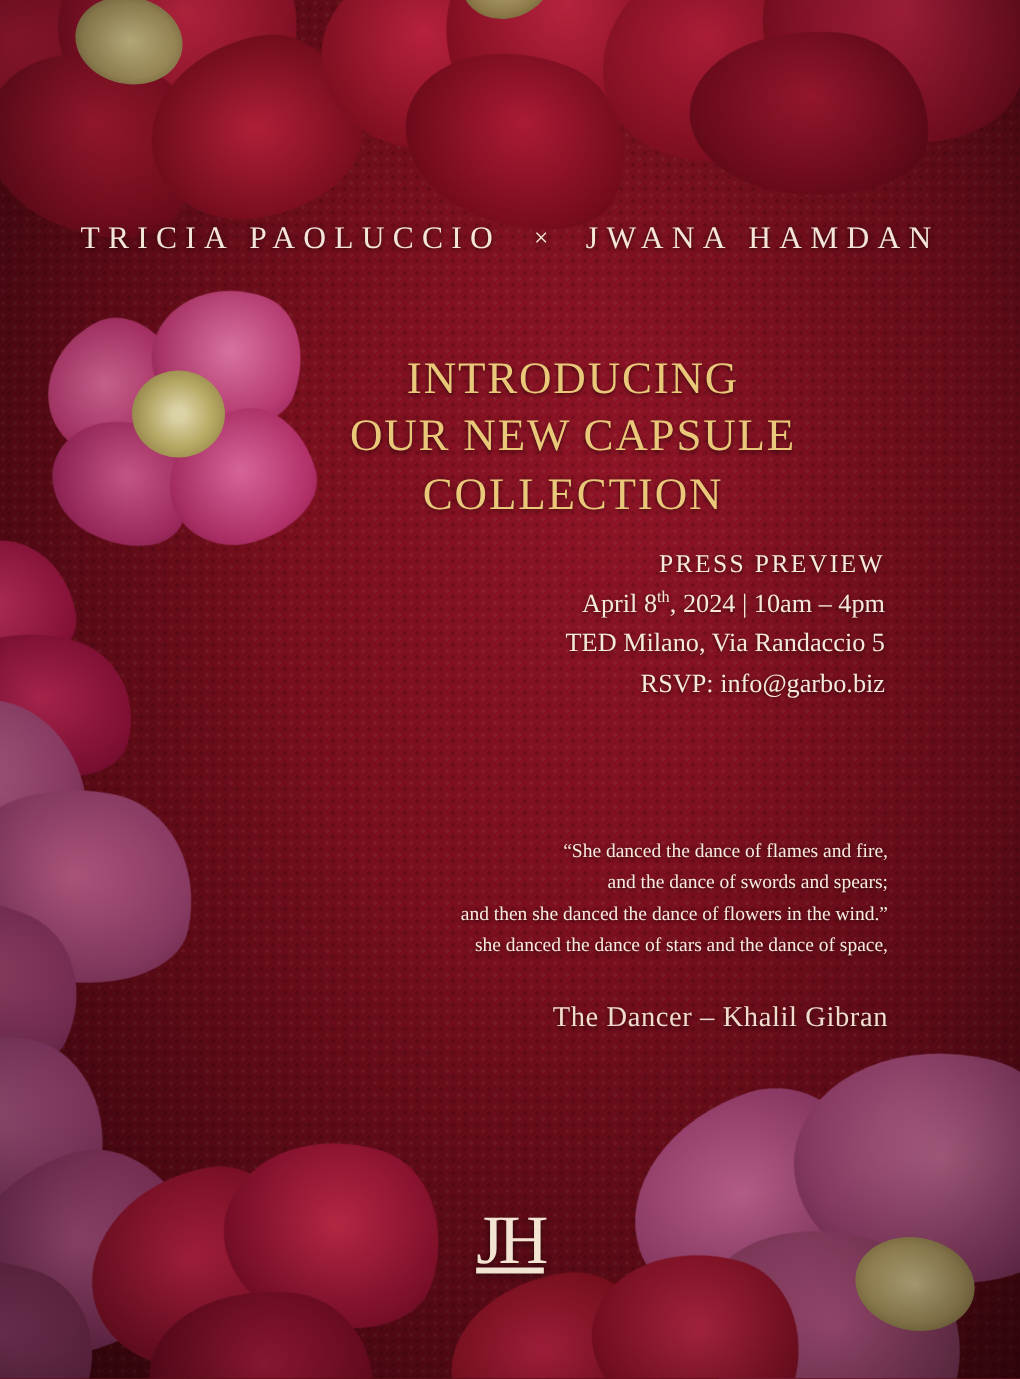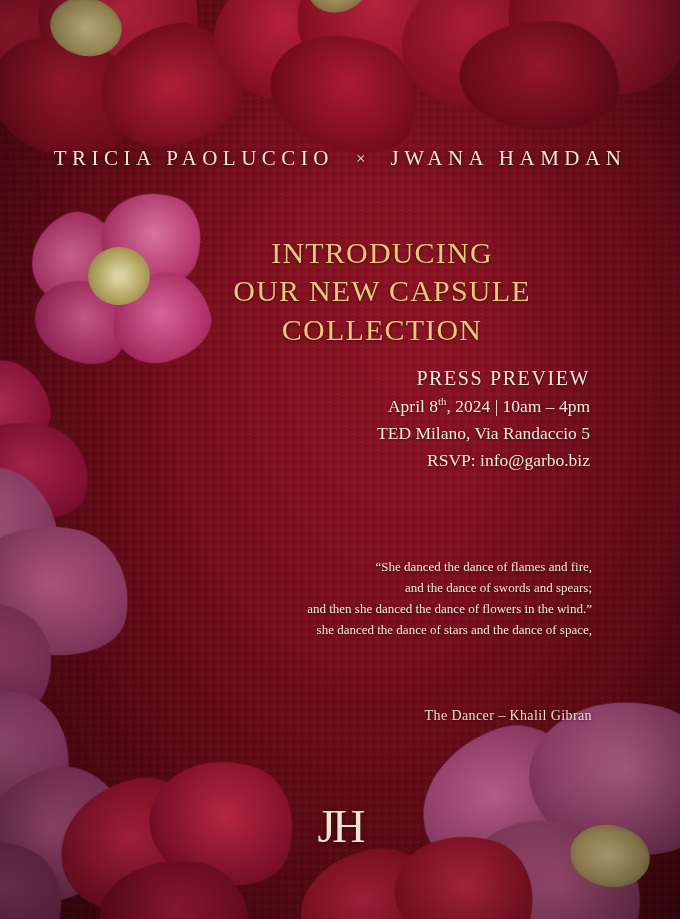"PRESS PREVIEW" .details .press { font-size: 20px -> 17px }
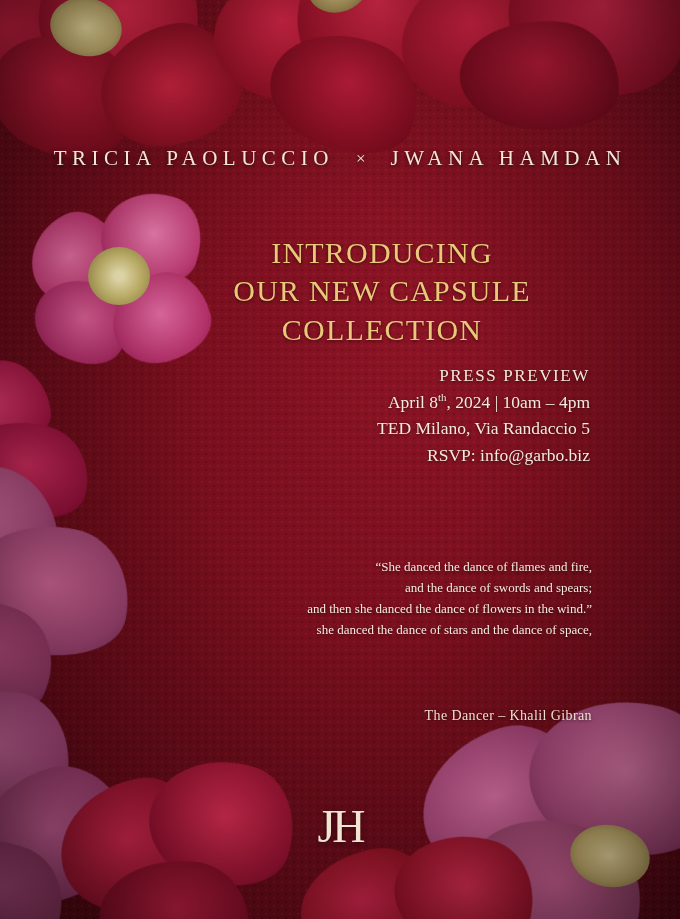"The Dancer – Khalil Gibran" .attrib { font-size: 14px -> 19px; margin-top: 40px -> none }
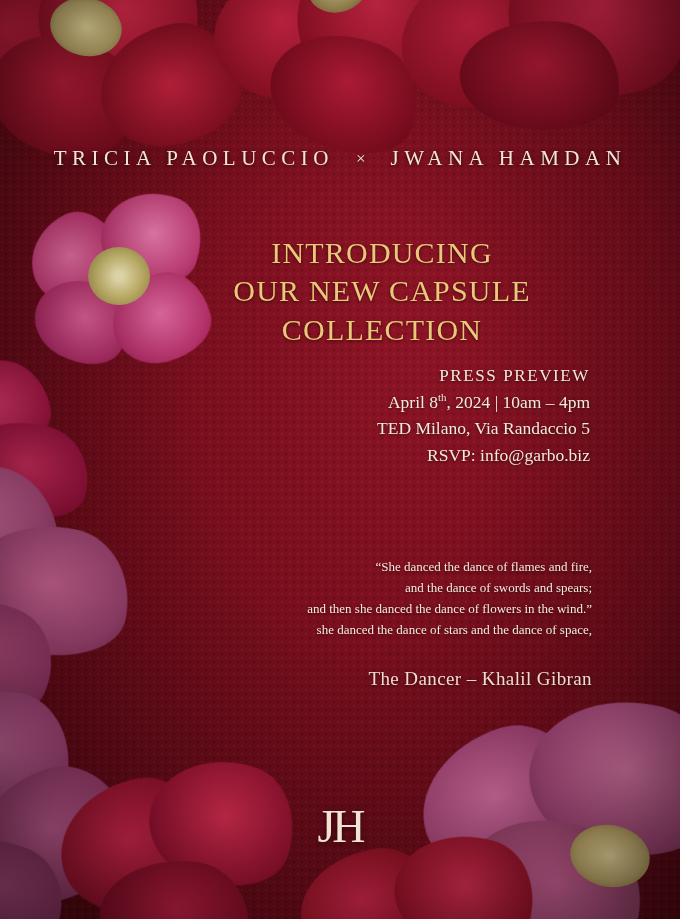"JH" .monogram { text-decoration: none -> underline }
